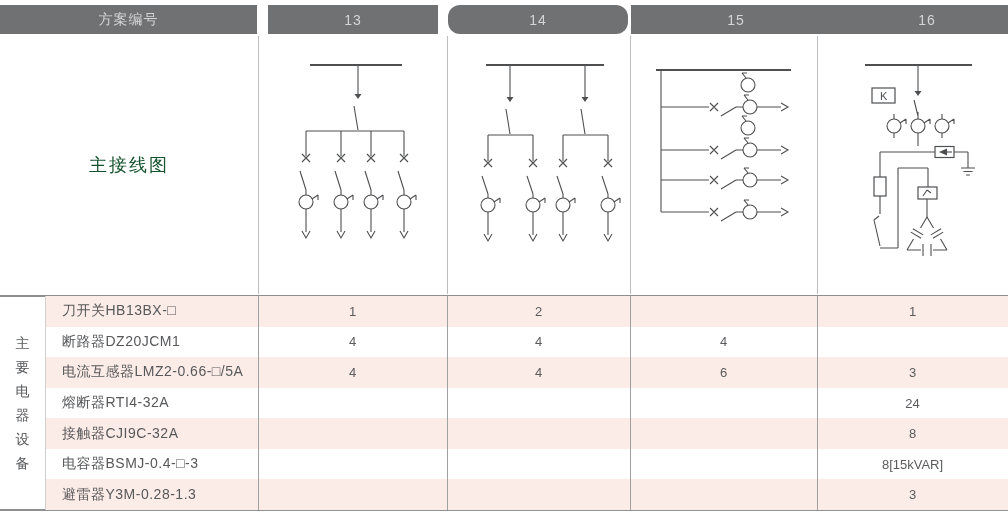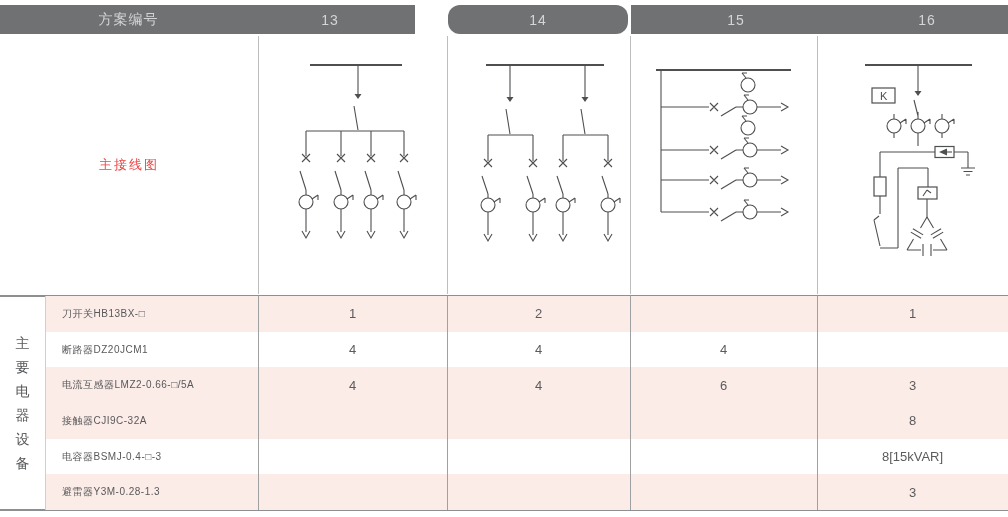"13" div.hdr-cell { left: 245px -> 268px }
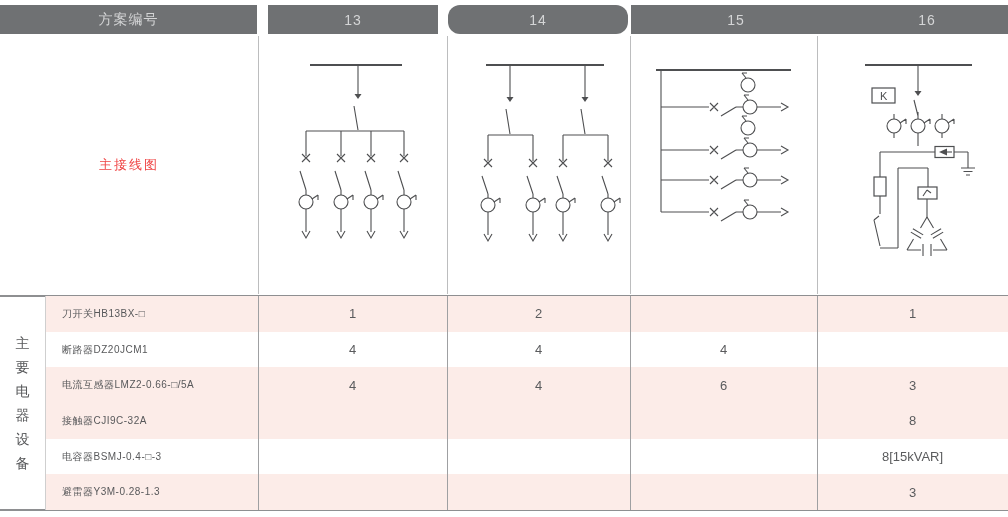"主接线图" #diagram-label { color: #ef4444 -> #14532d; font-size: 13px -> 18px }
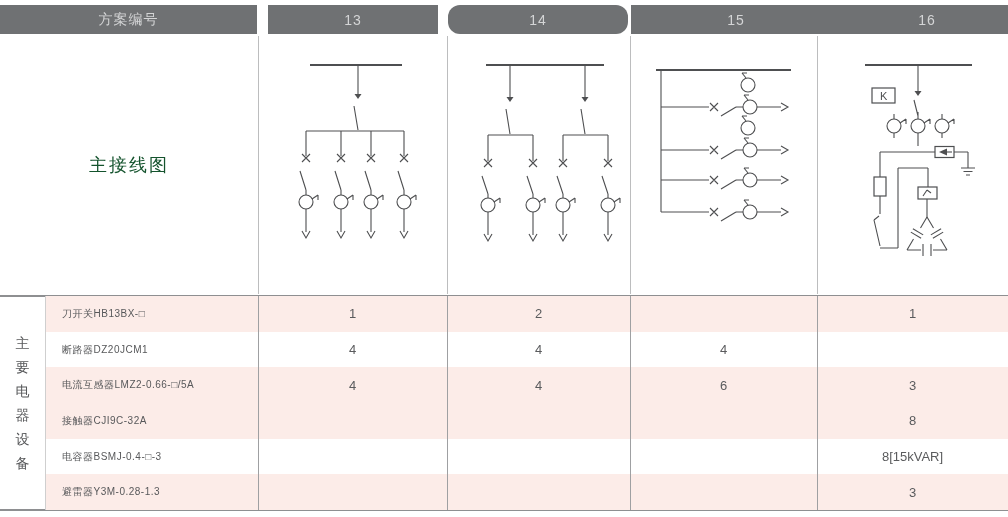"刀开关HB13BX-□" .equip-name { font-size: 10px -> 14px }
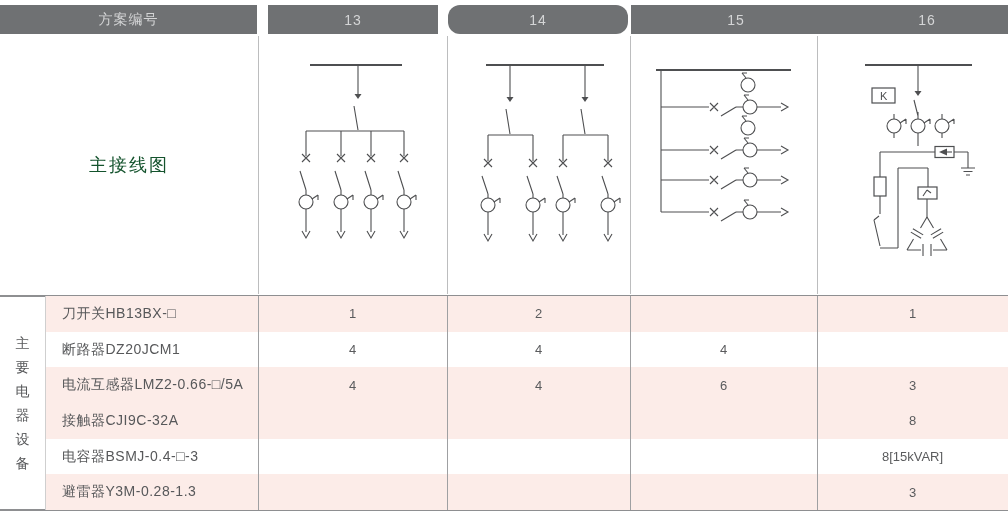"熔断器RTI4-32A" div.equip-row { html: none -> <div> <div></div> <span>熔断器RTI4-32A</span> <span></span> <span></span> <span></span> <span>24</span> </div> }
